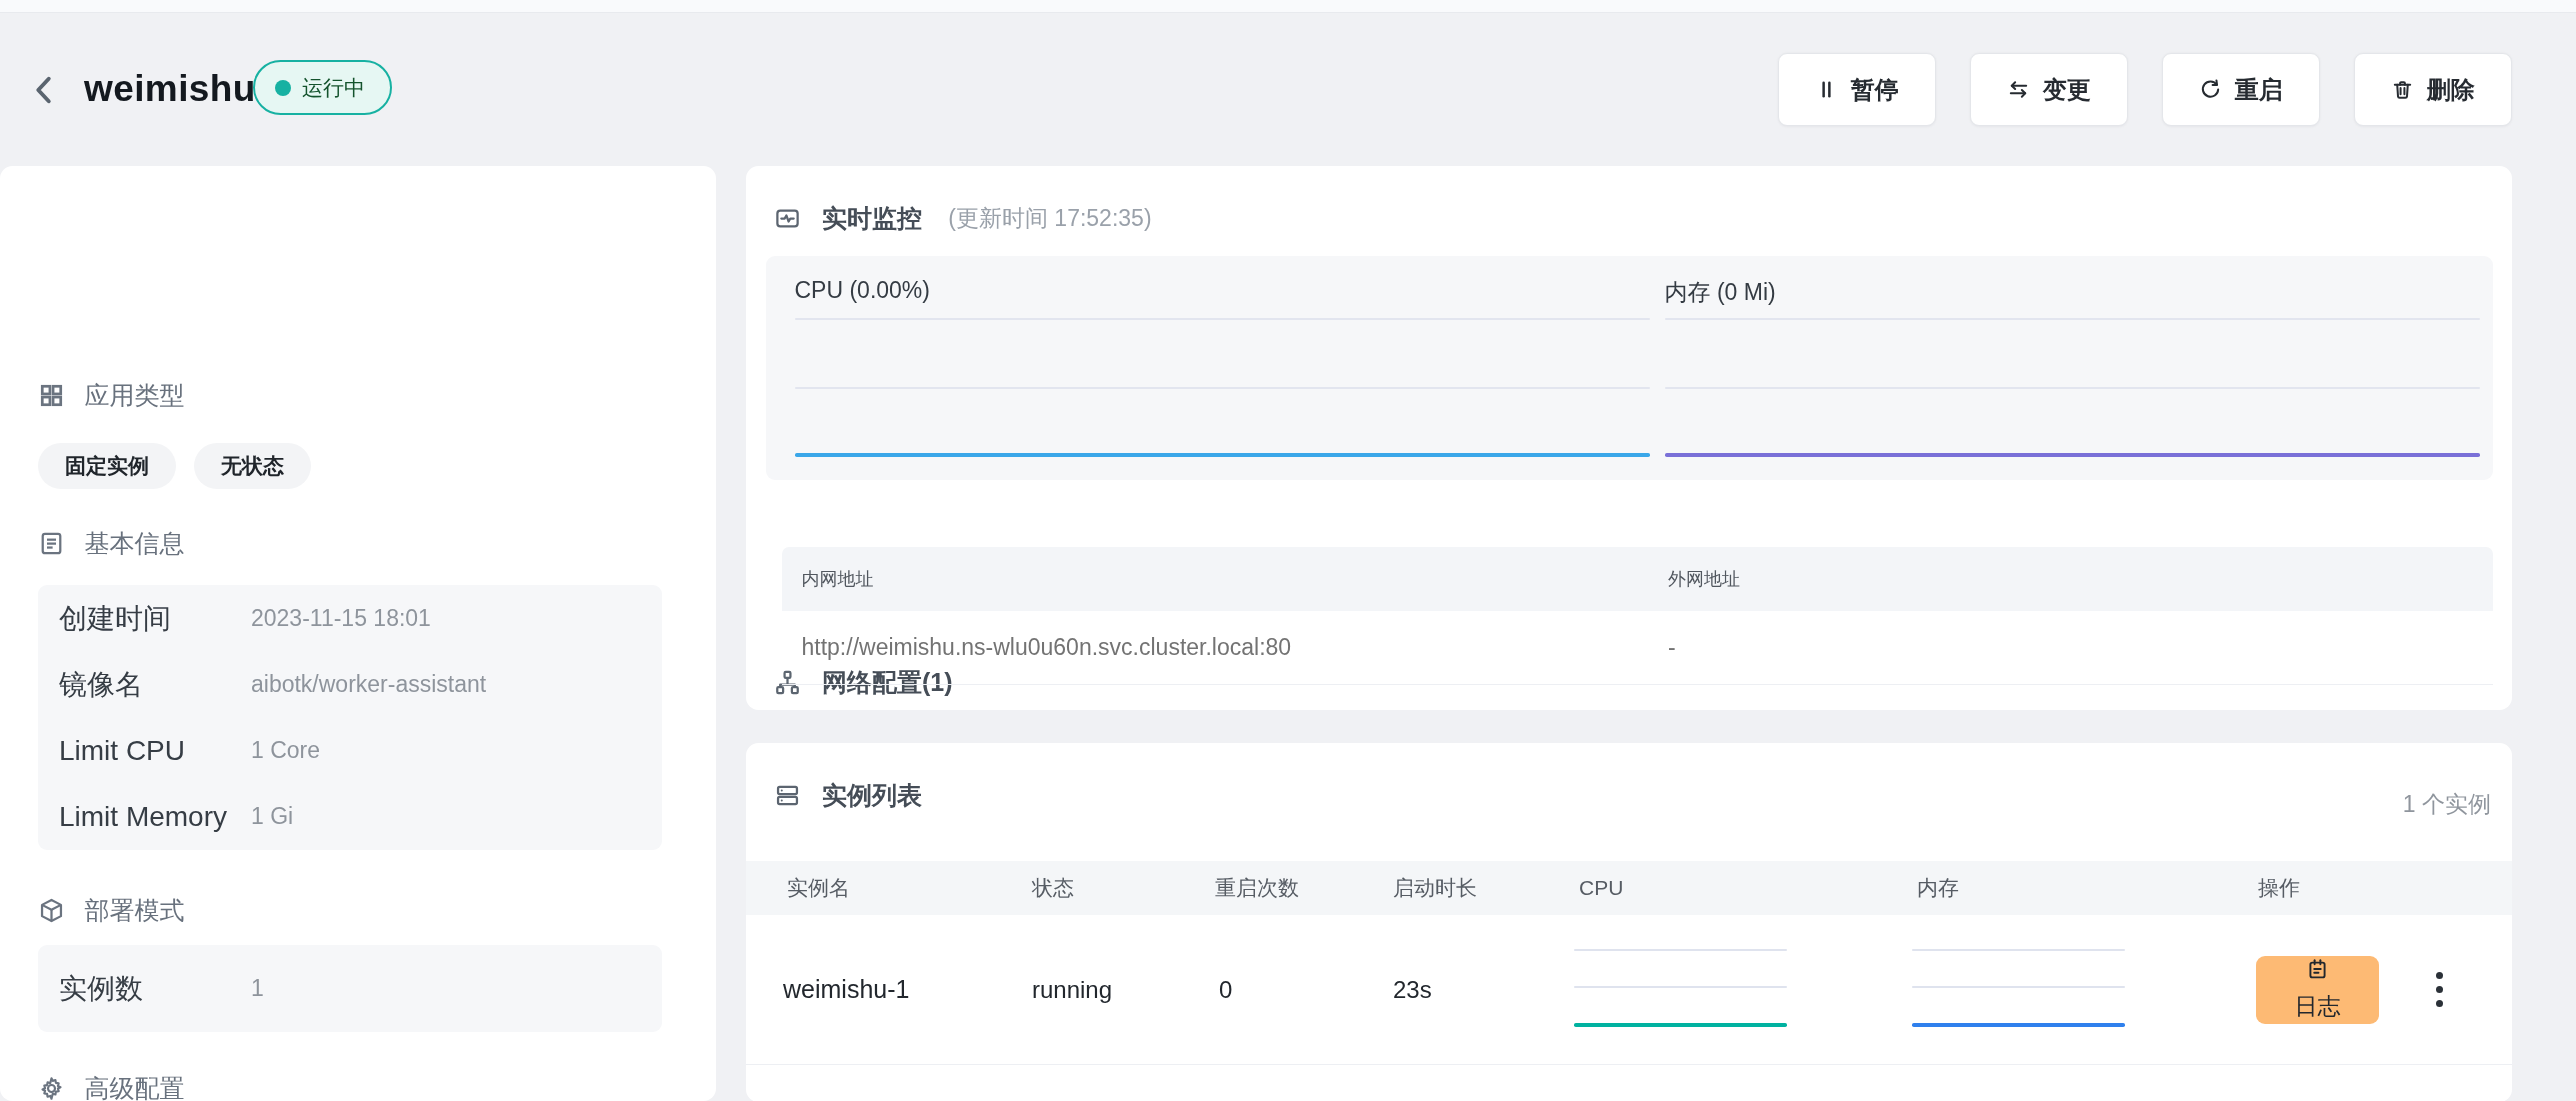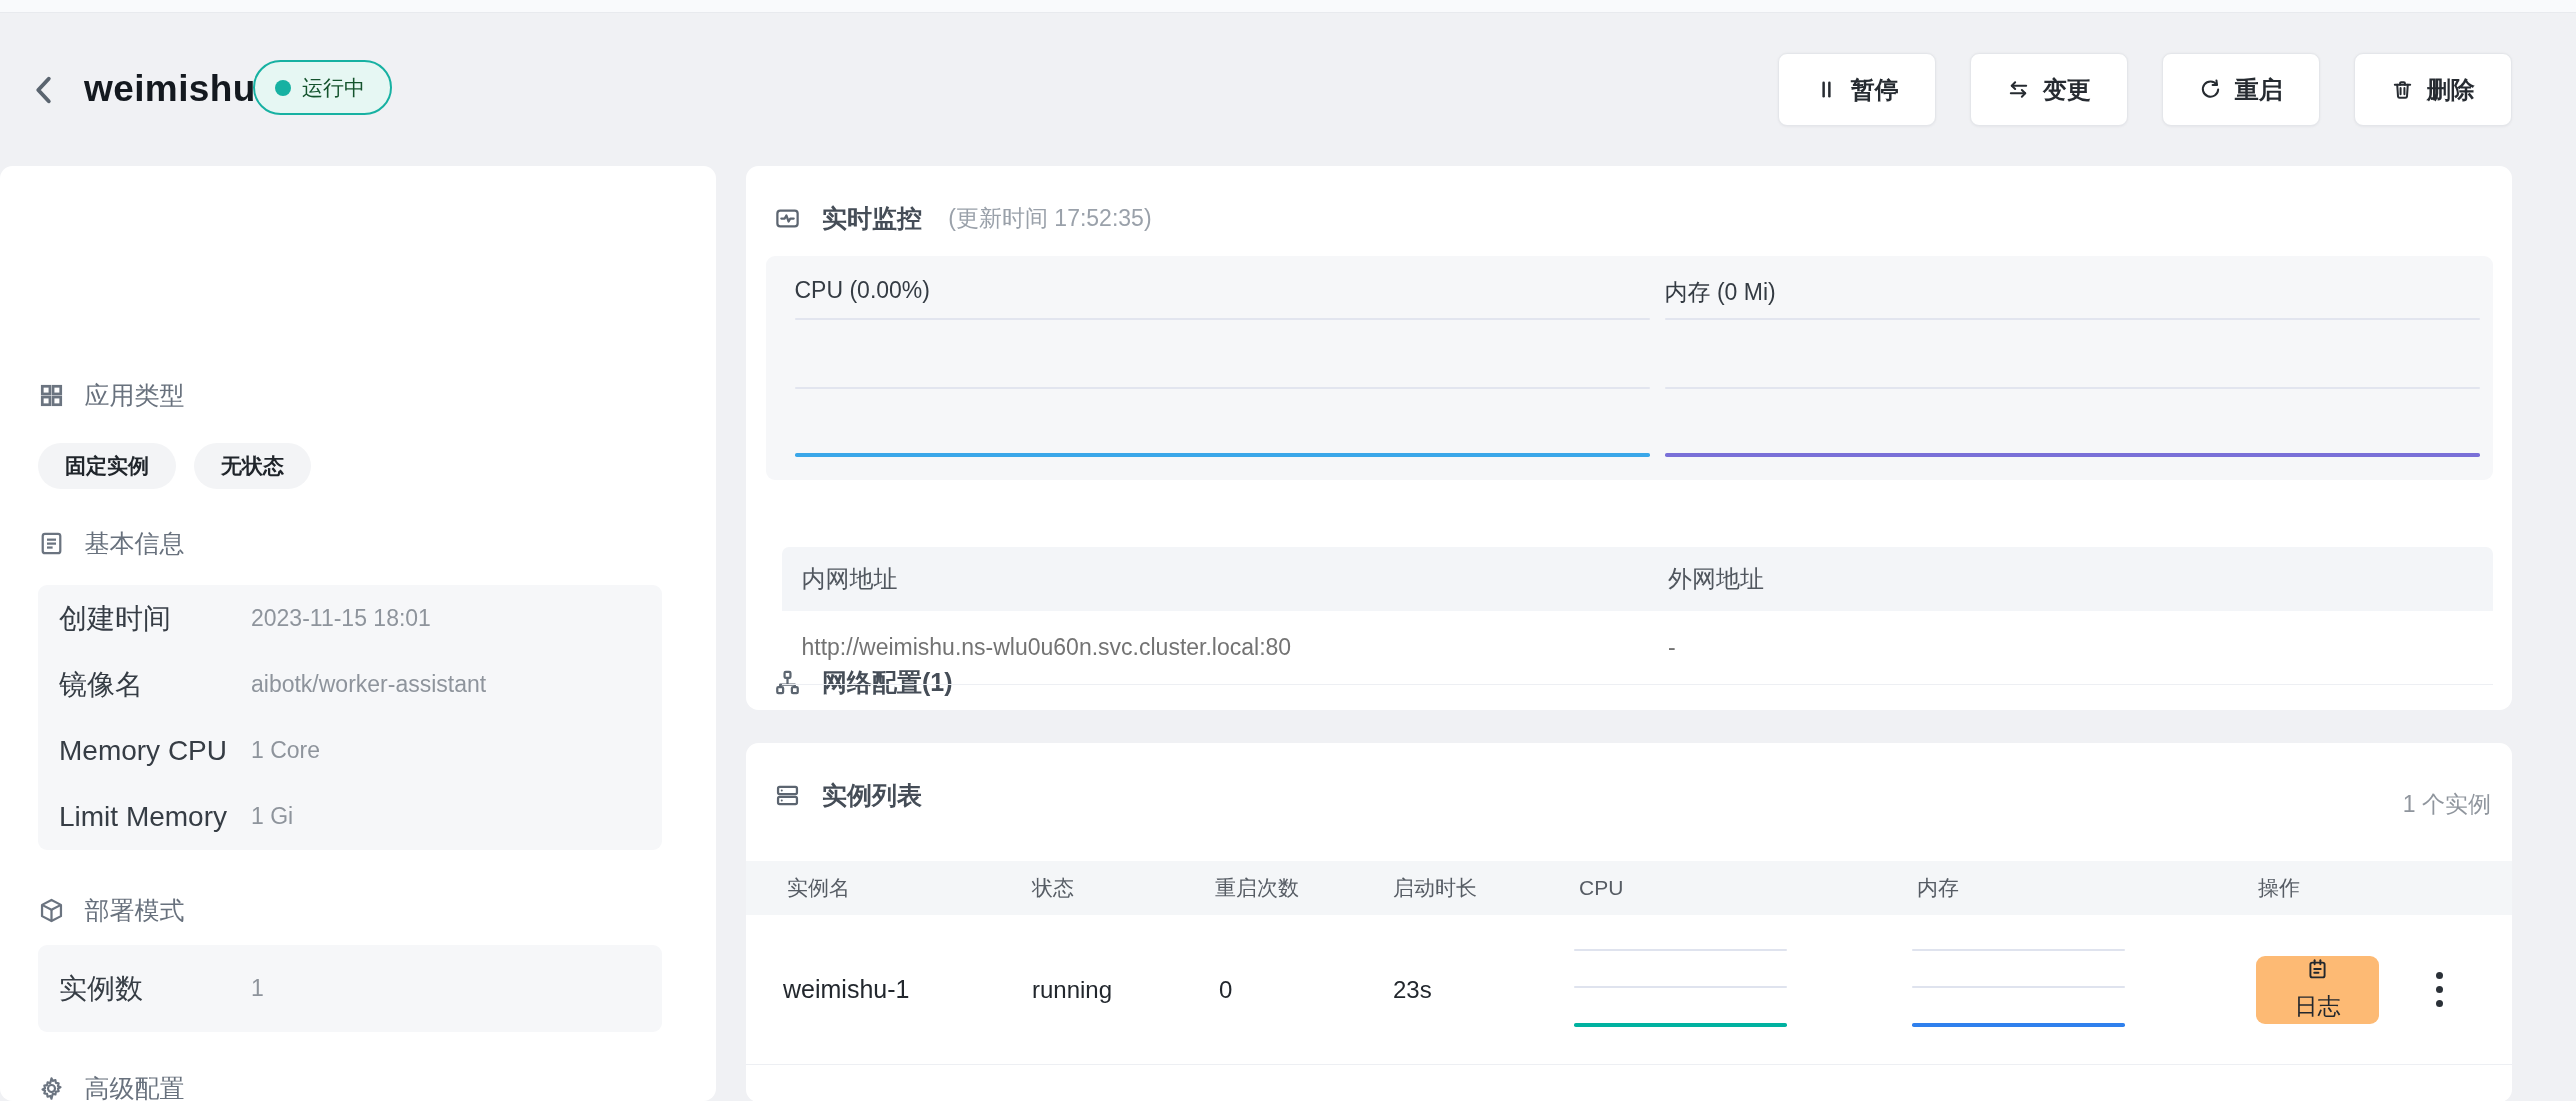"内网地址" .net-band .col { font-size: 24px -> 18px }
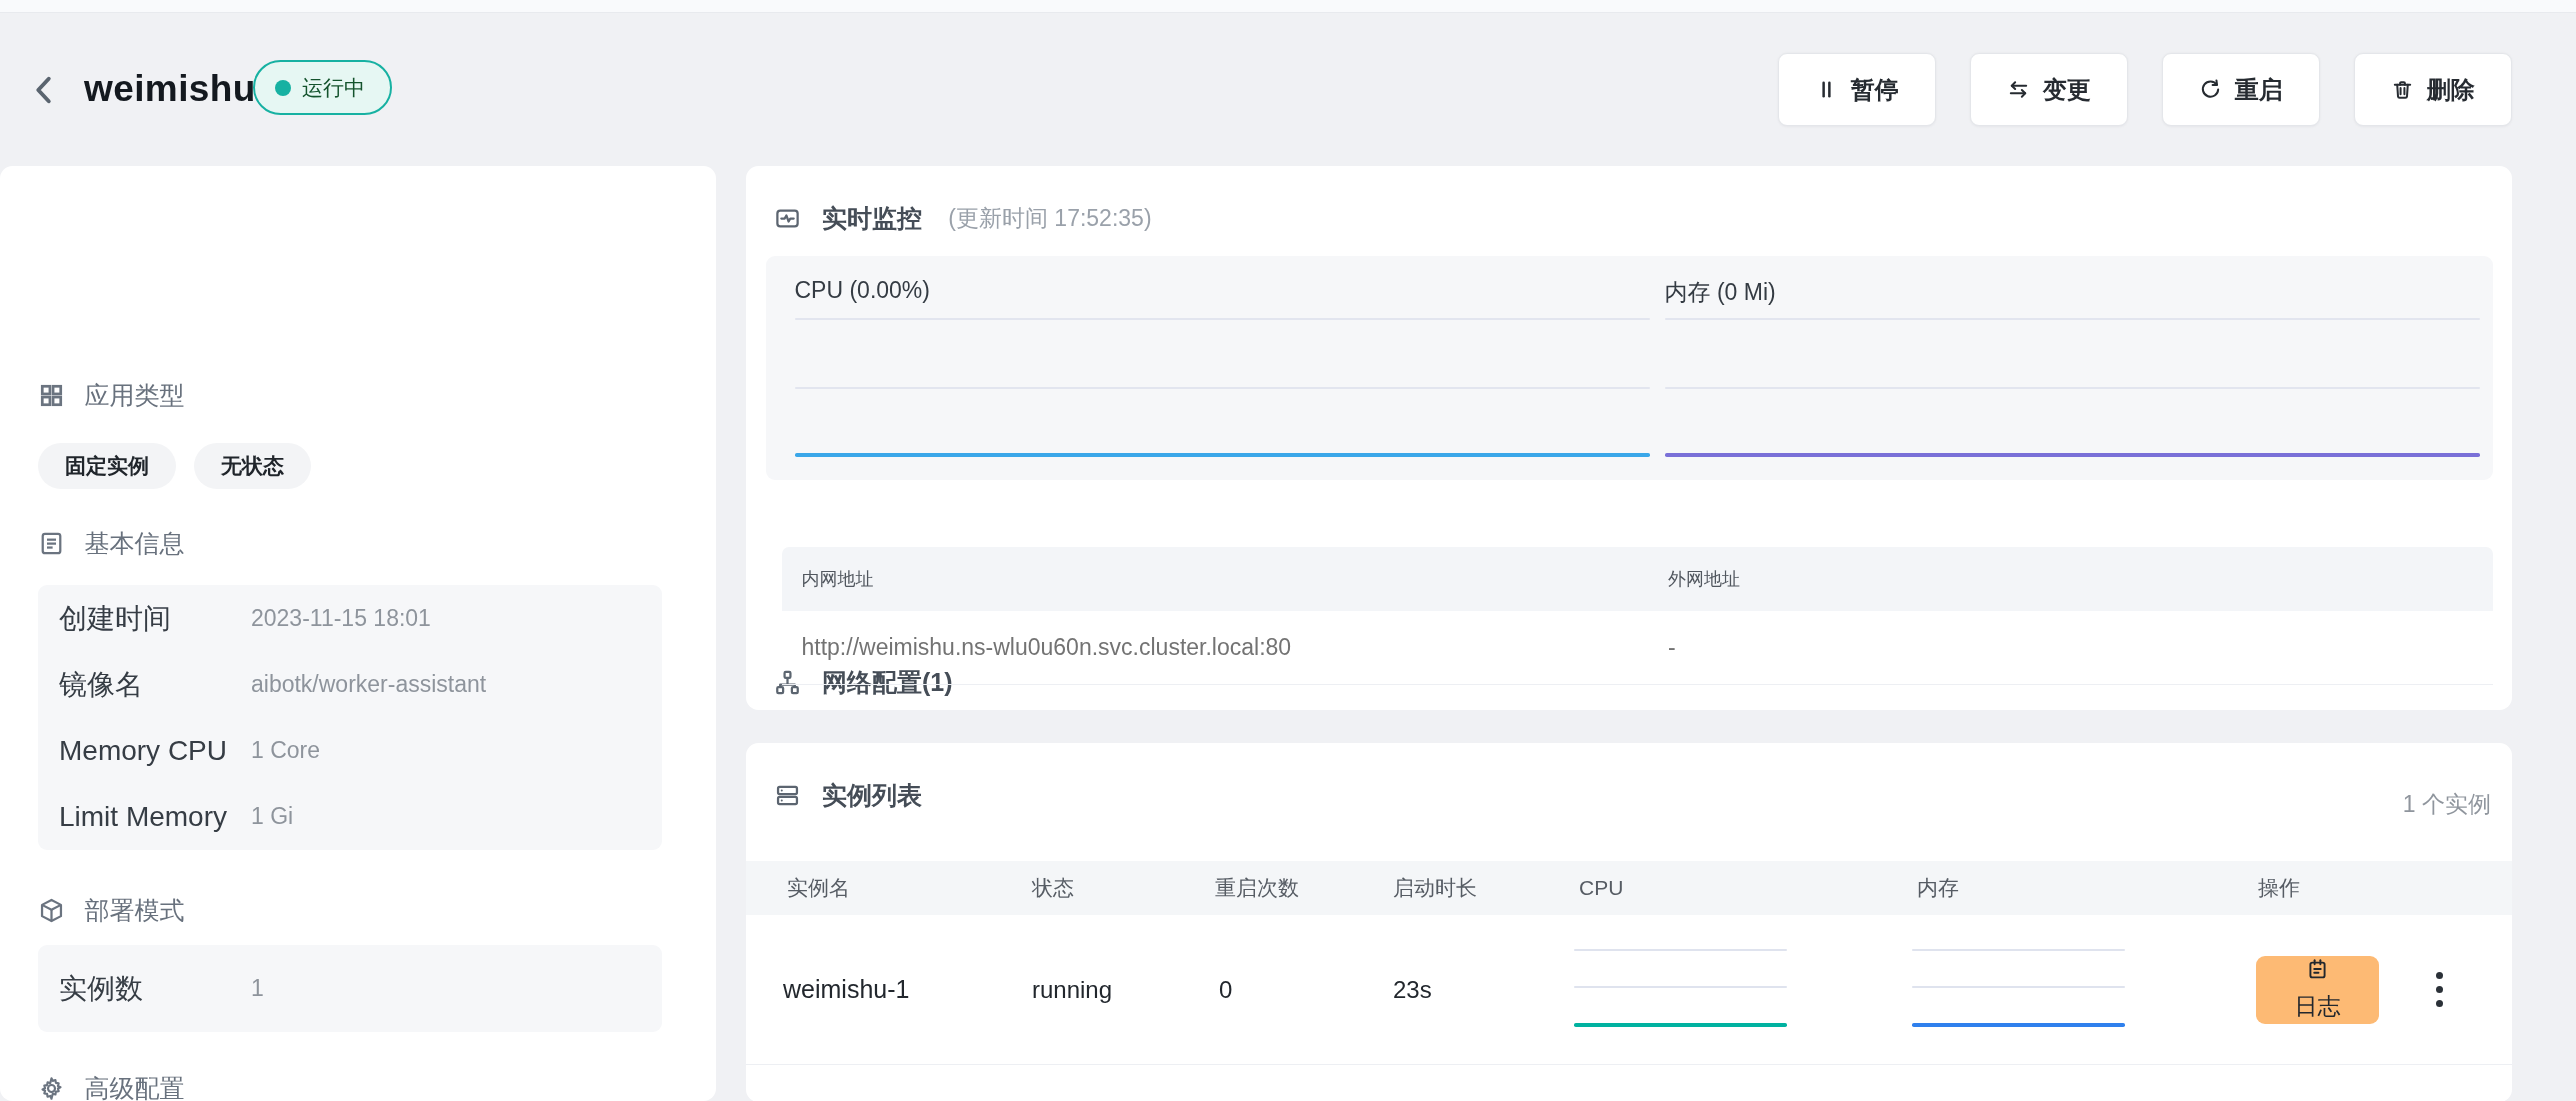"Memory CPU" span.lab { text: Memory -> Limit }
